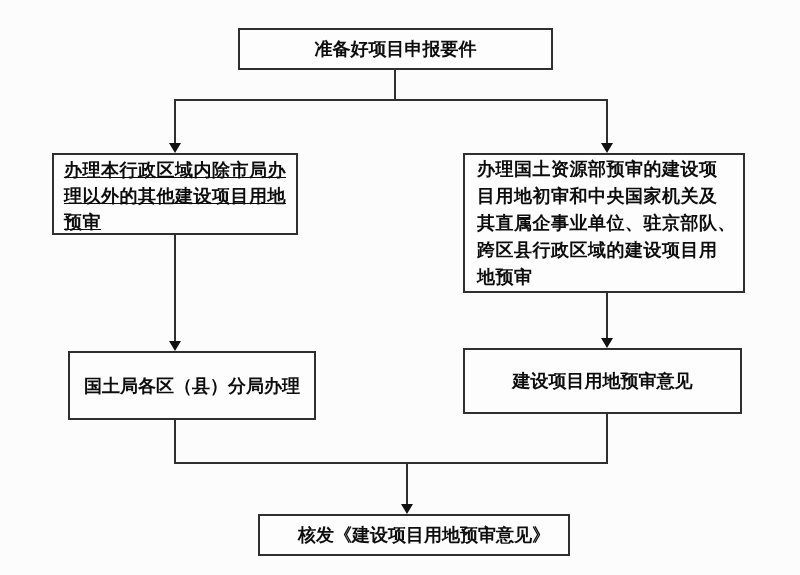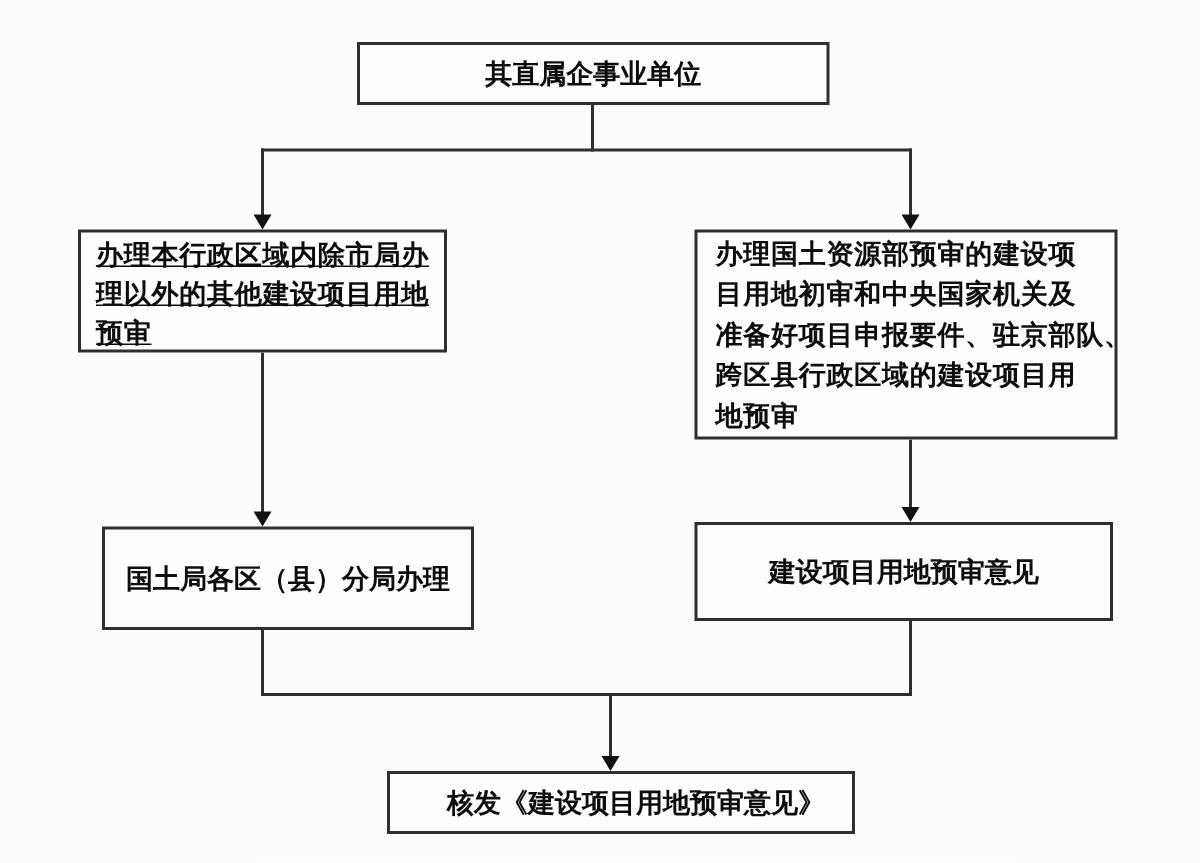"其直属企事业单位" span { text: 其直属企事业单位 -> 准备好项目申报要件 }
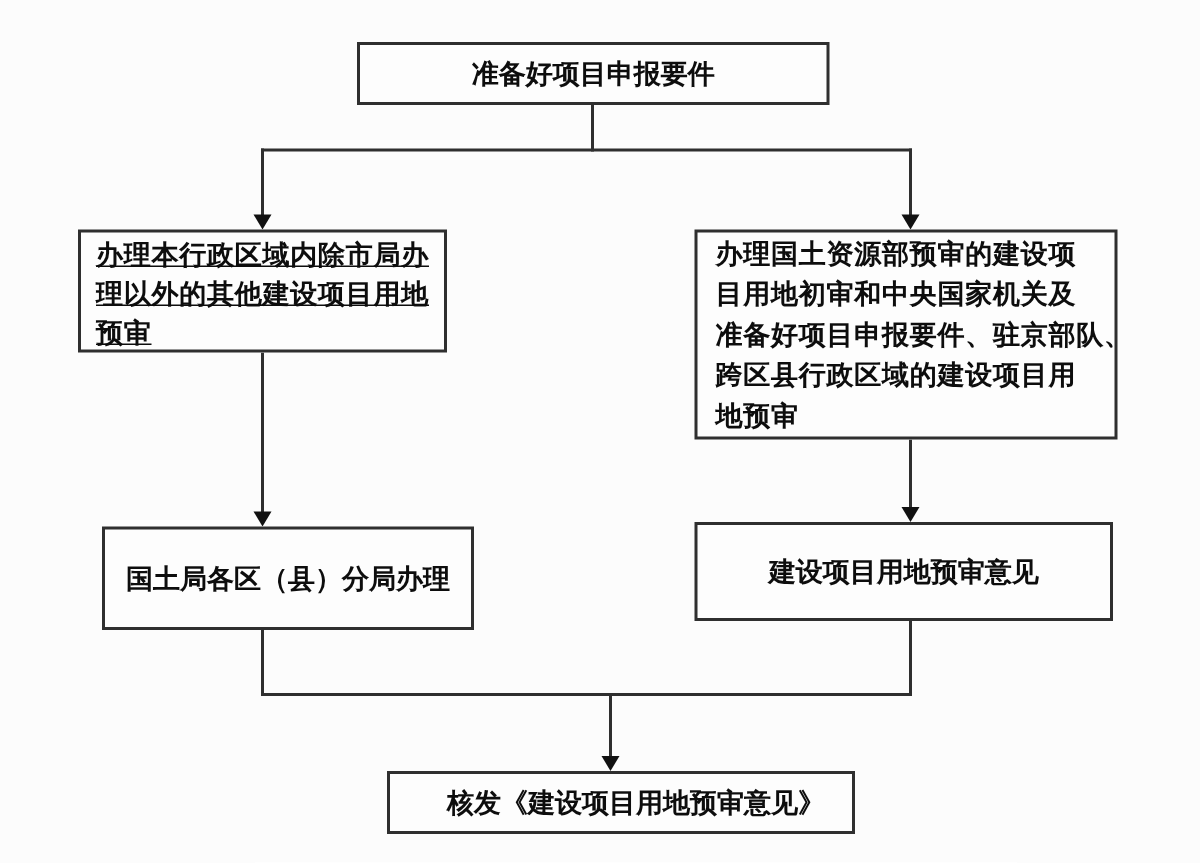"准备好项目申报要件、驻京部队、" div.tline { text: 准备好项目申报要件 -> 其直属企事业单位 }
